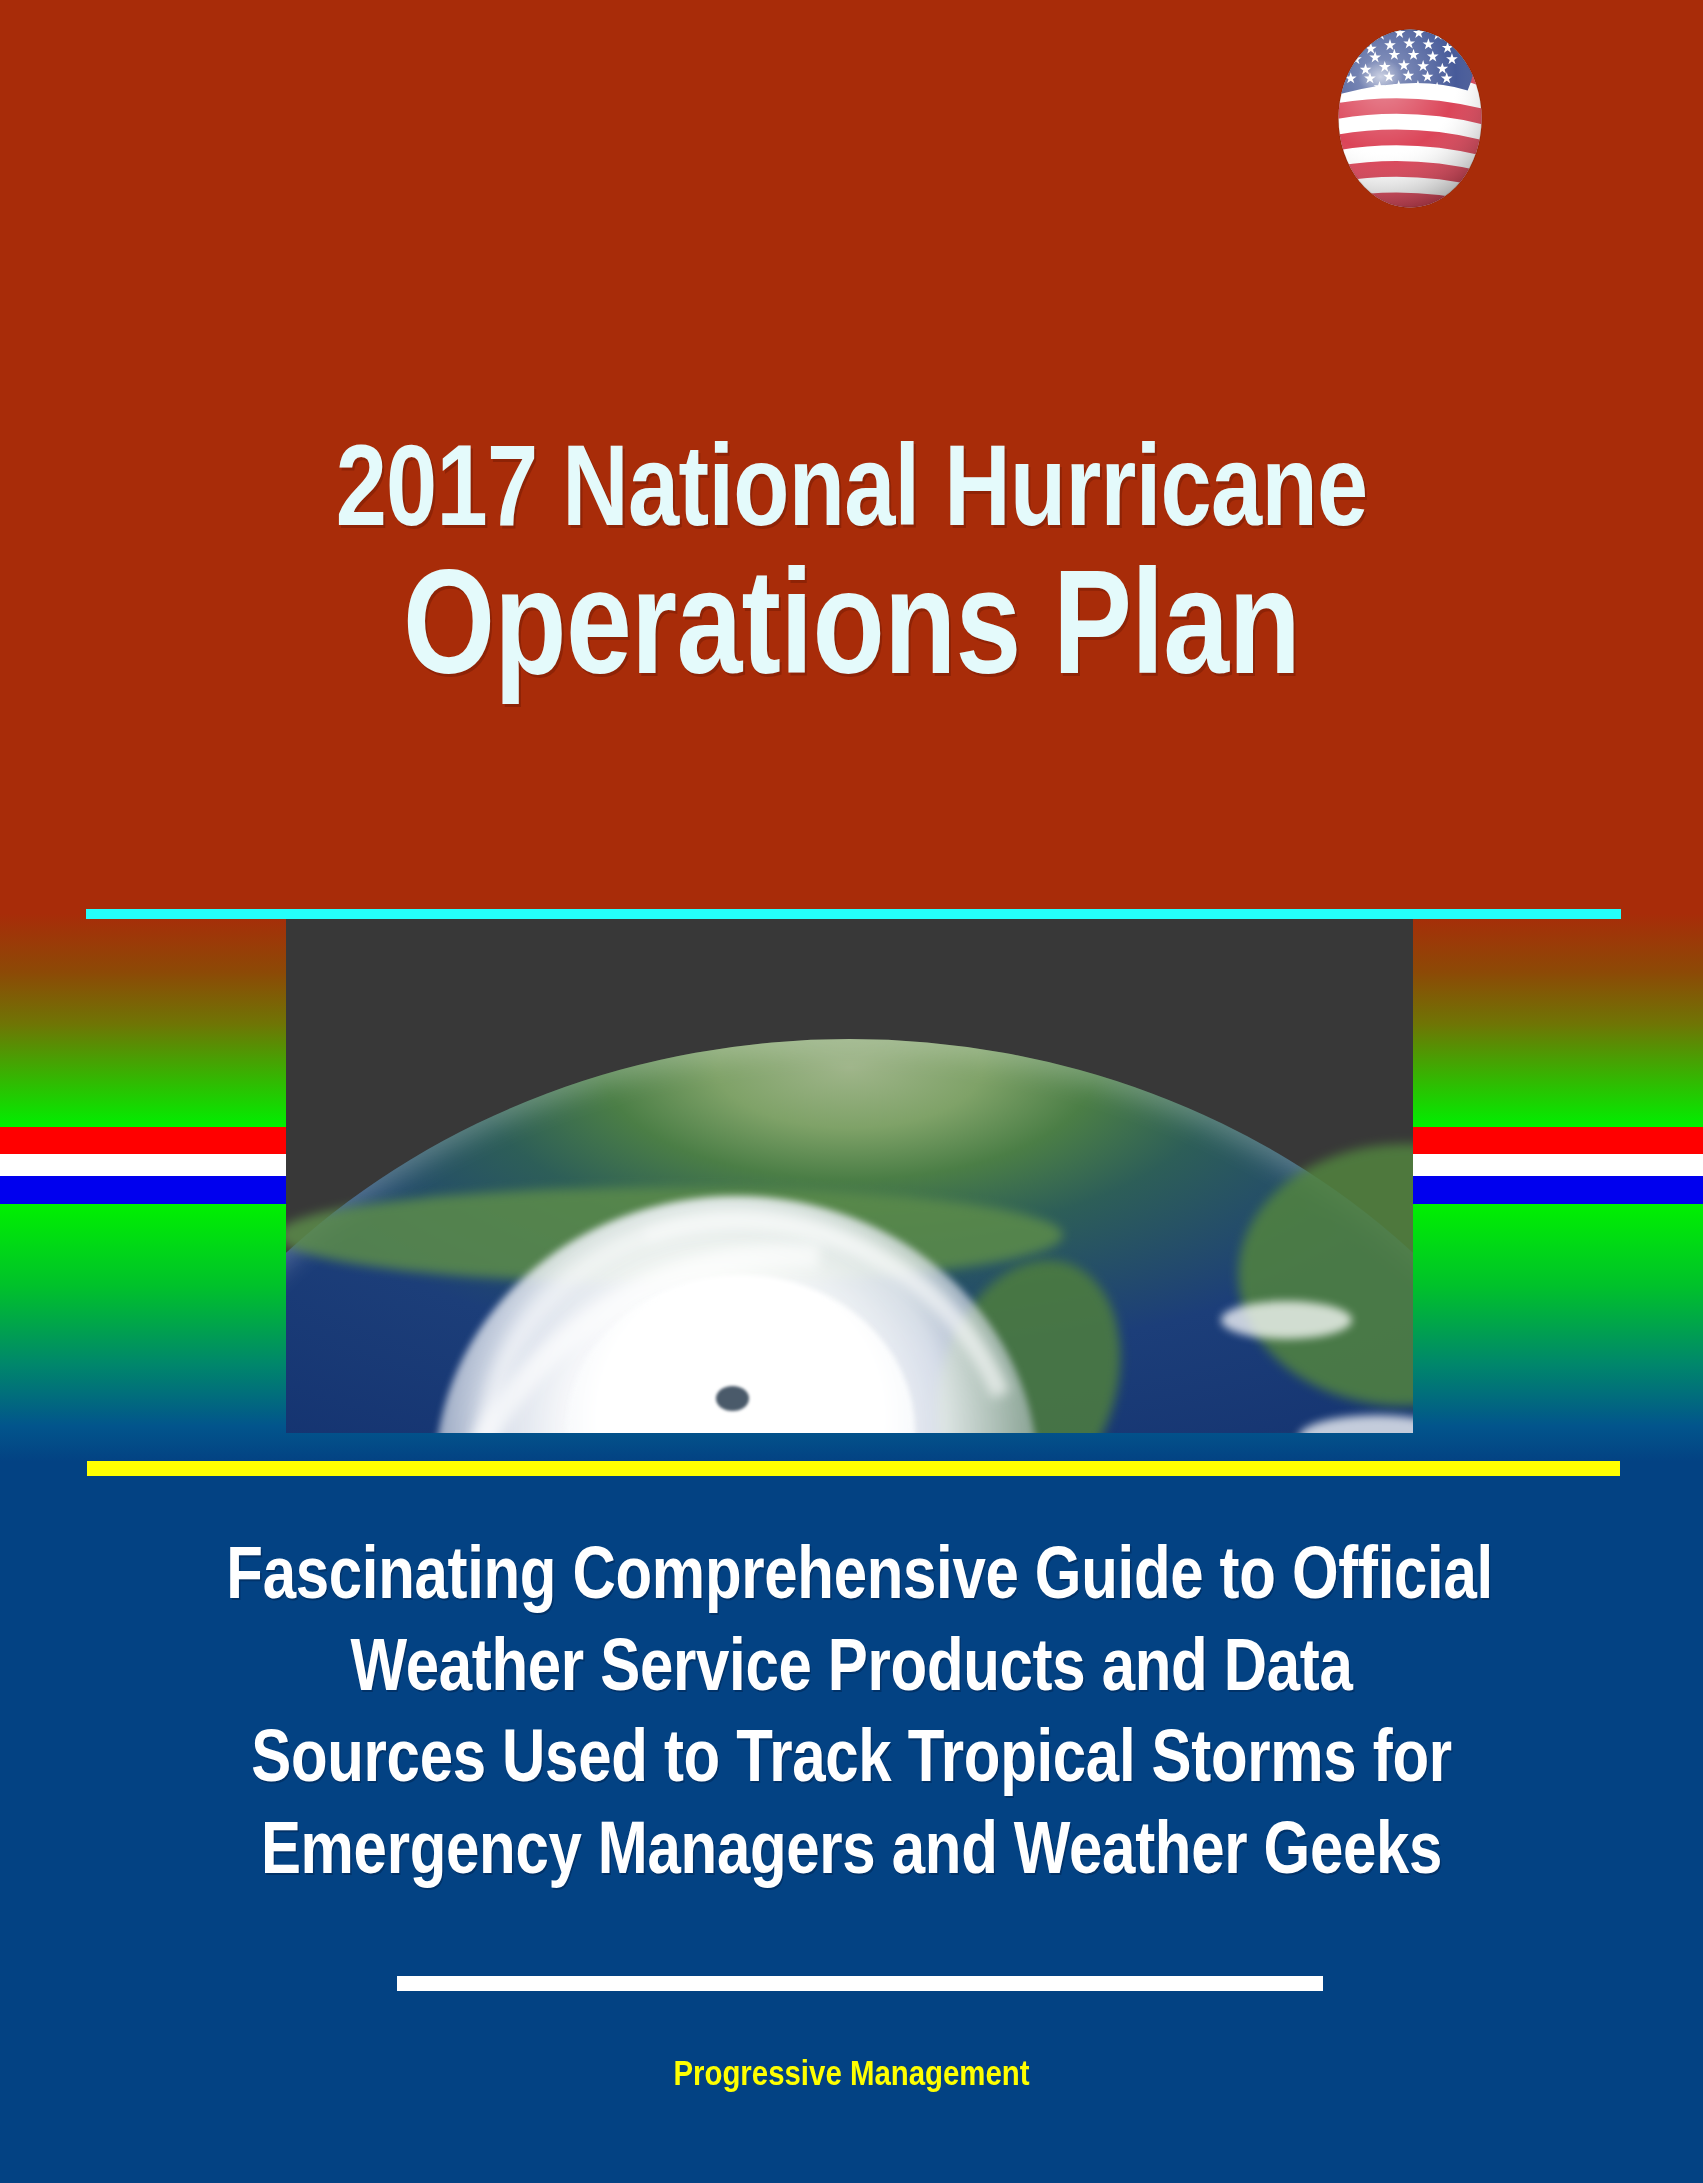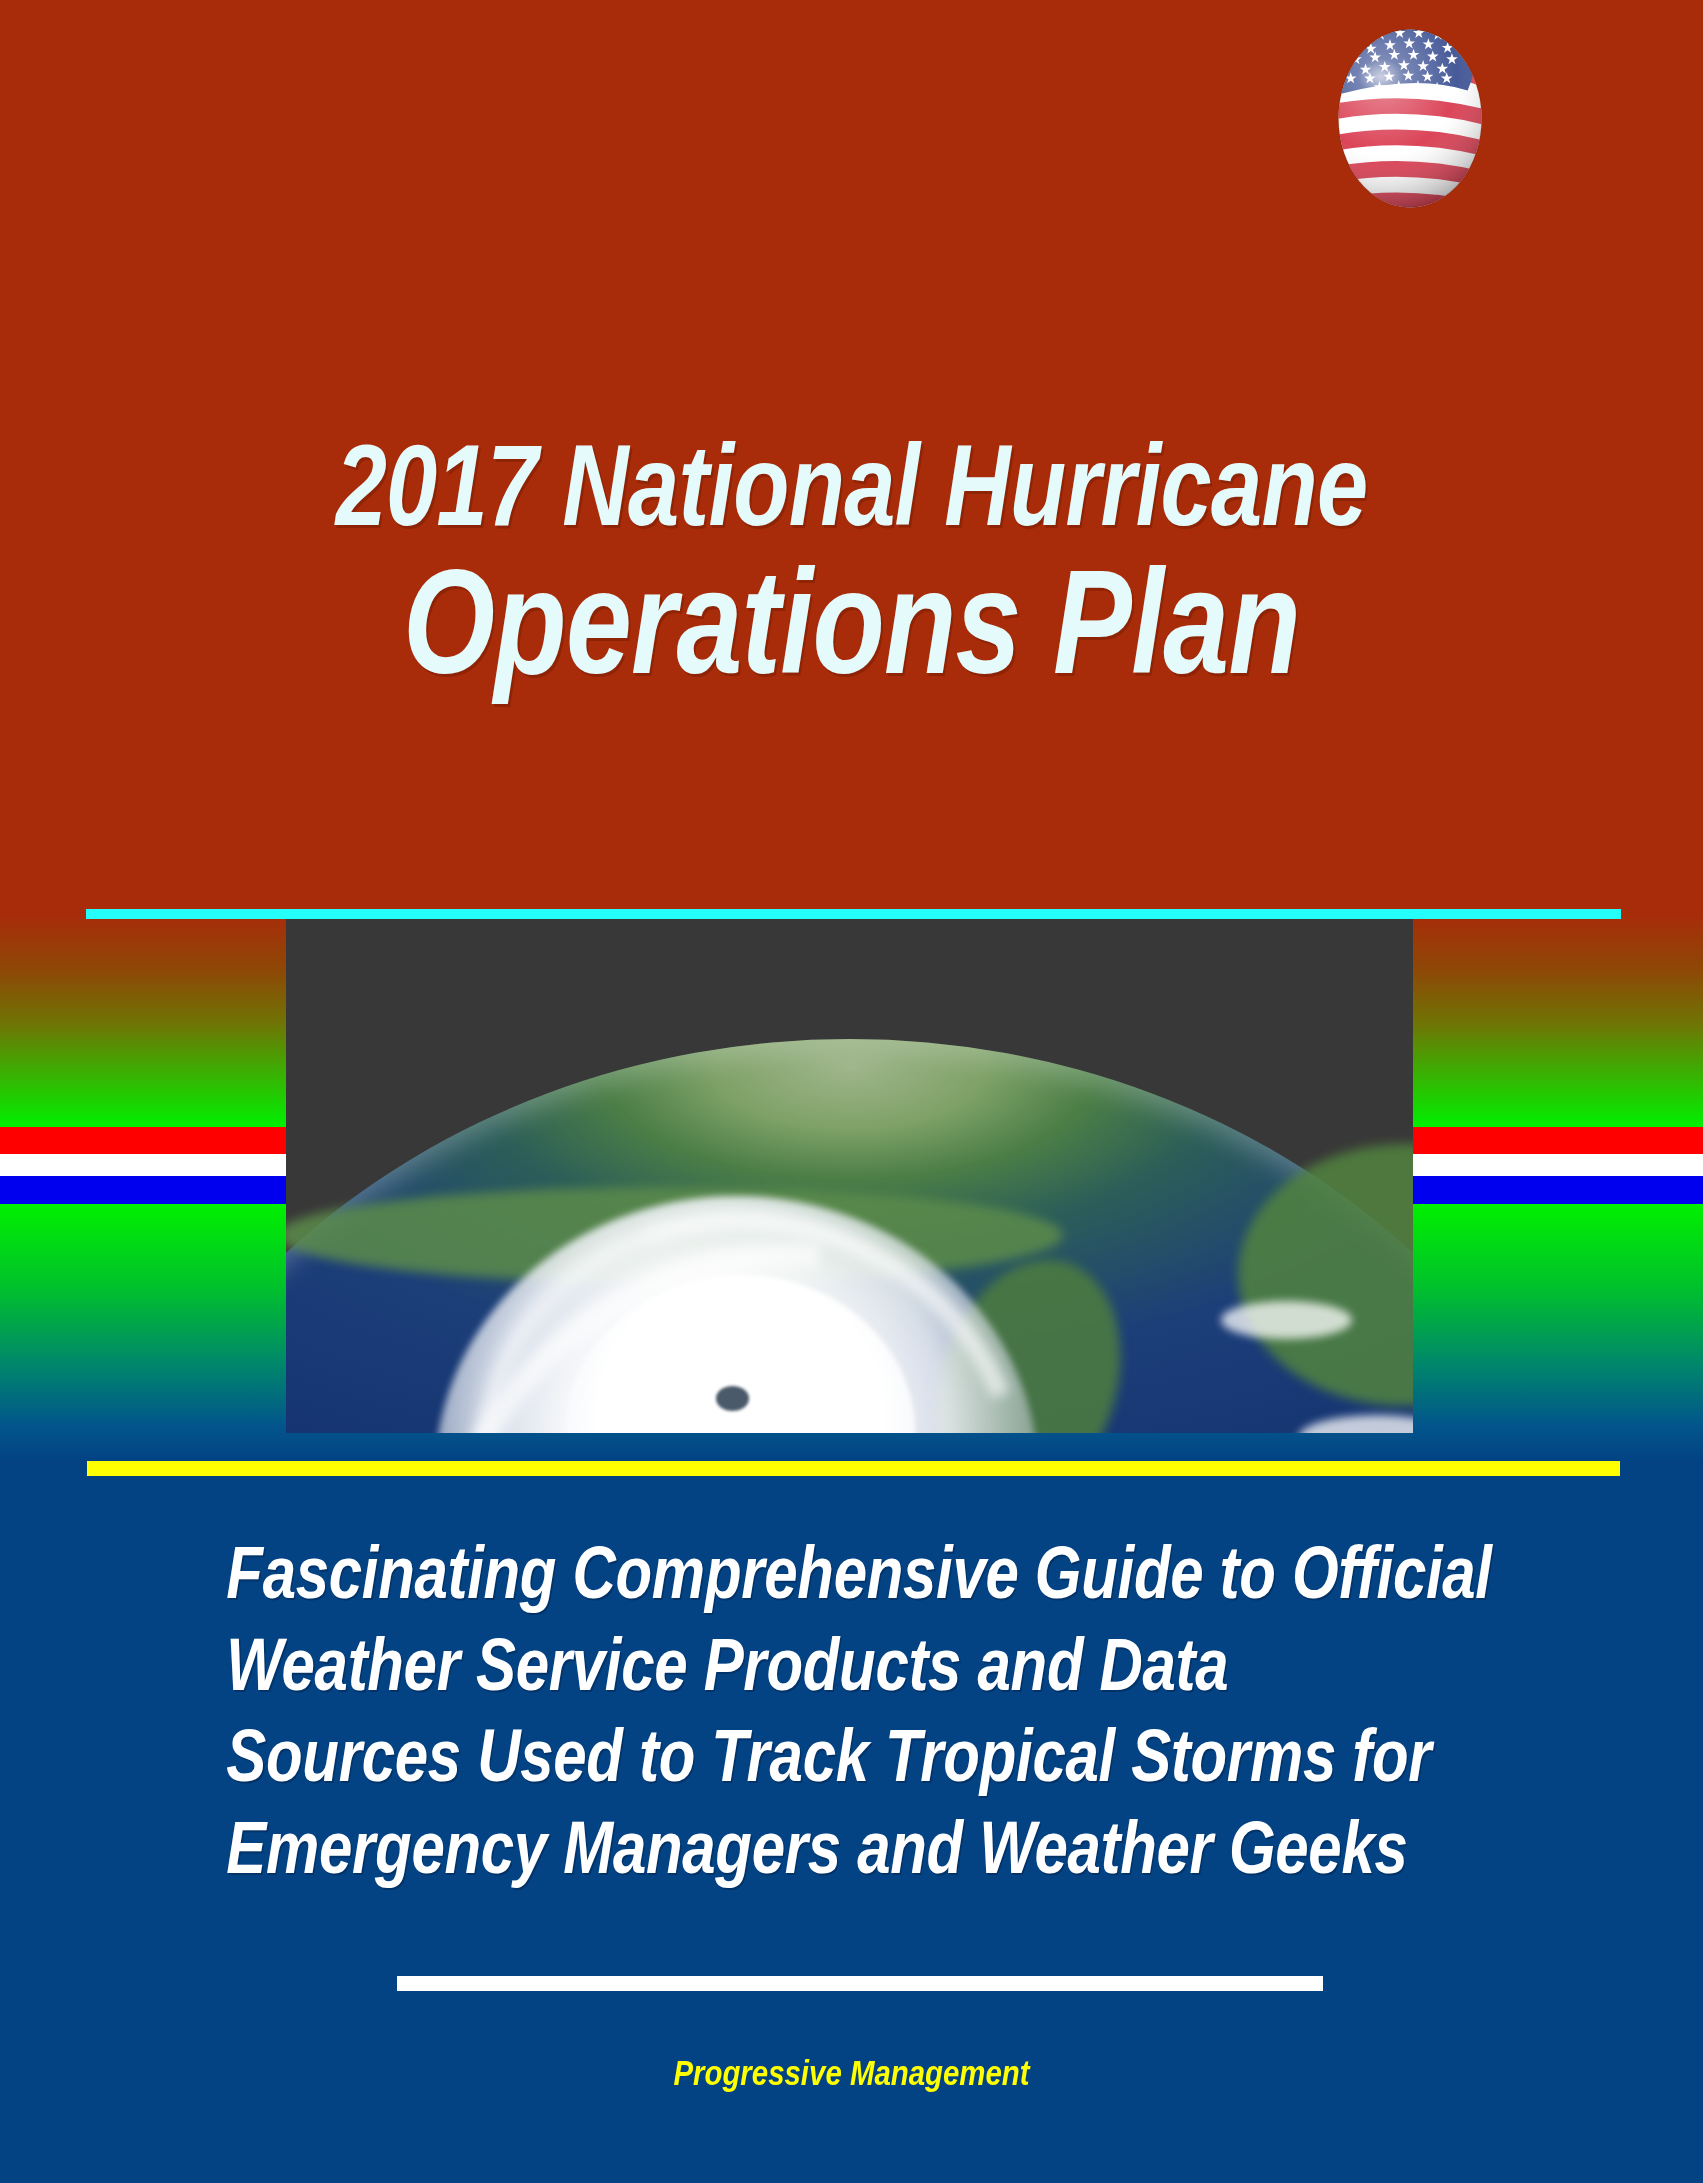"2017 National Hurricane" #cover { font-style: italic -> none }
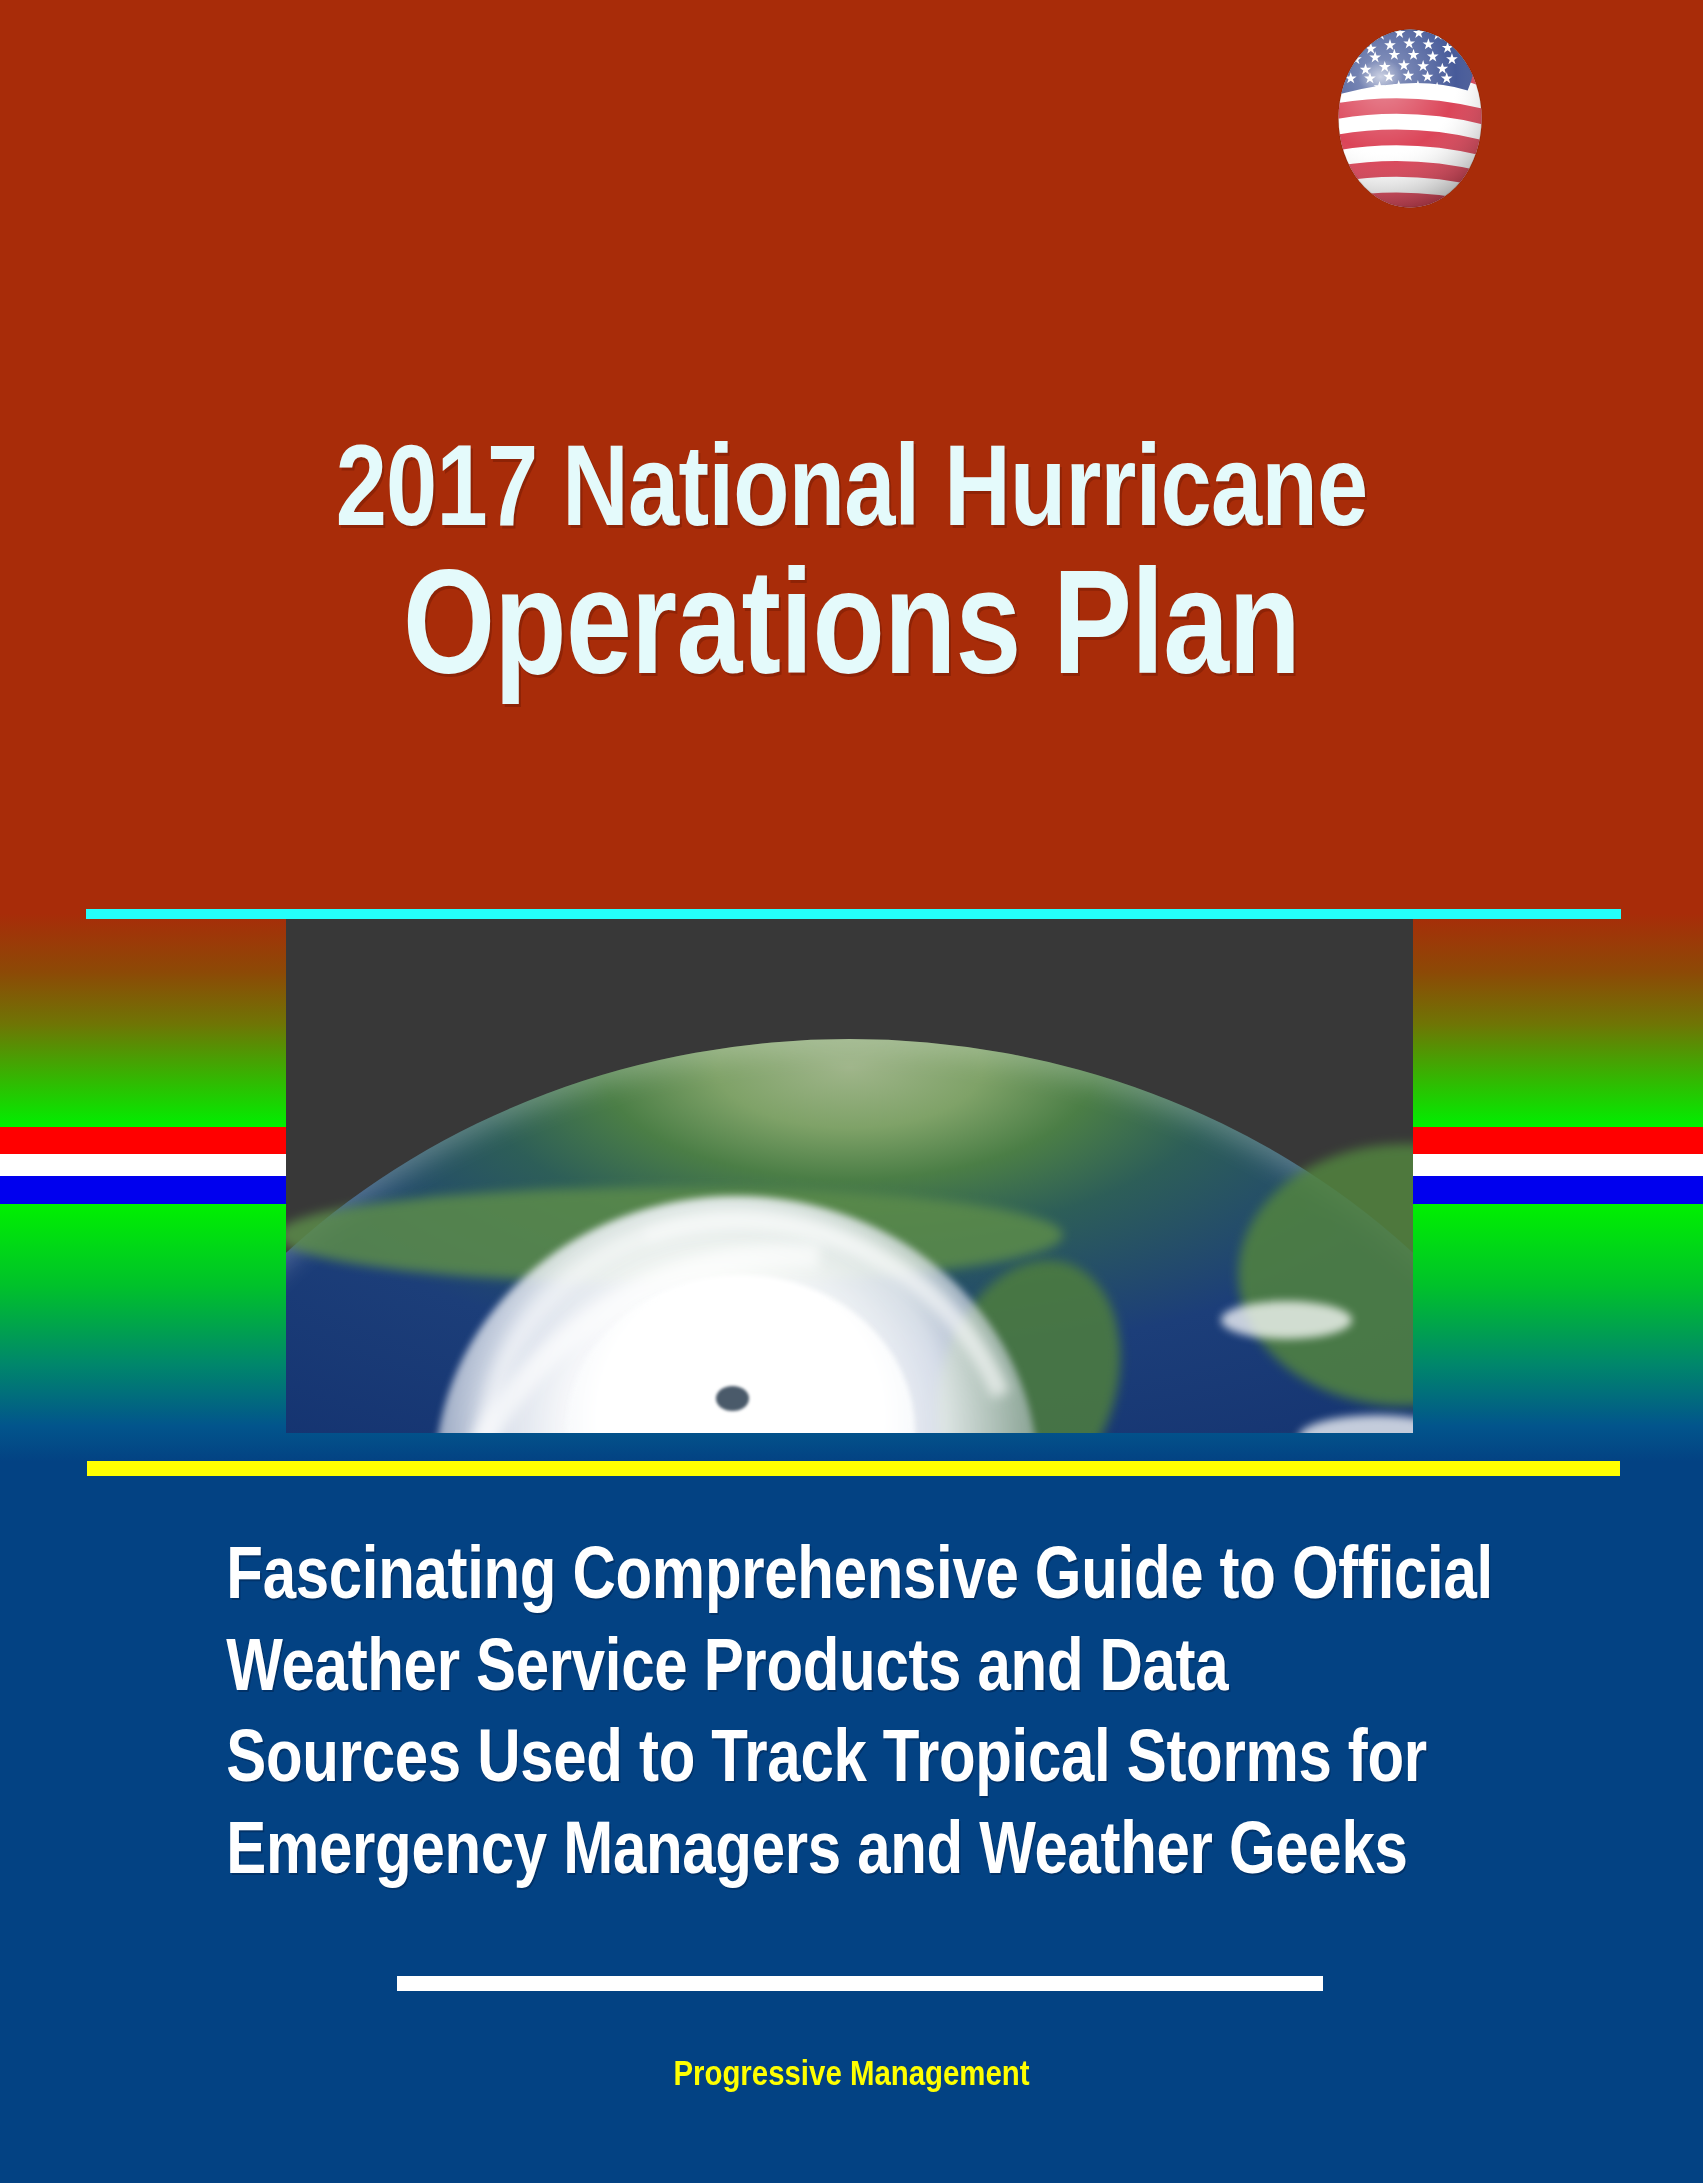"Fascinating Comprehensive Guide to" #subtitle-block { text-align: left -> center }
